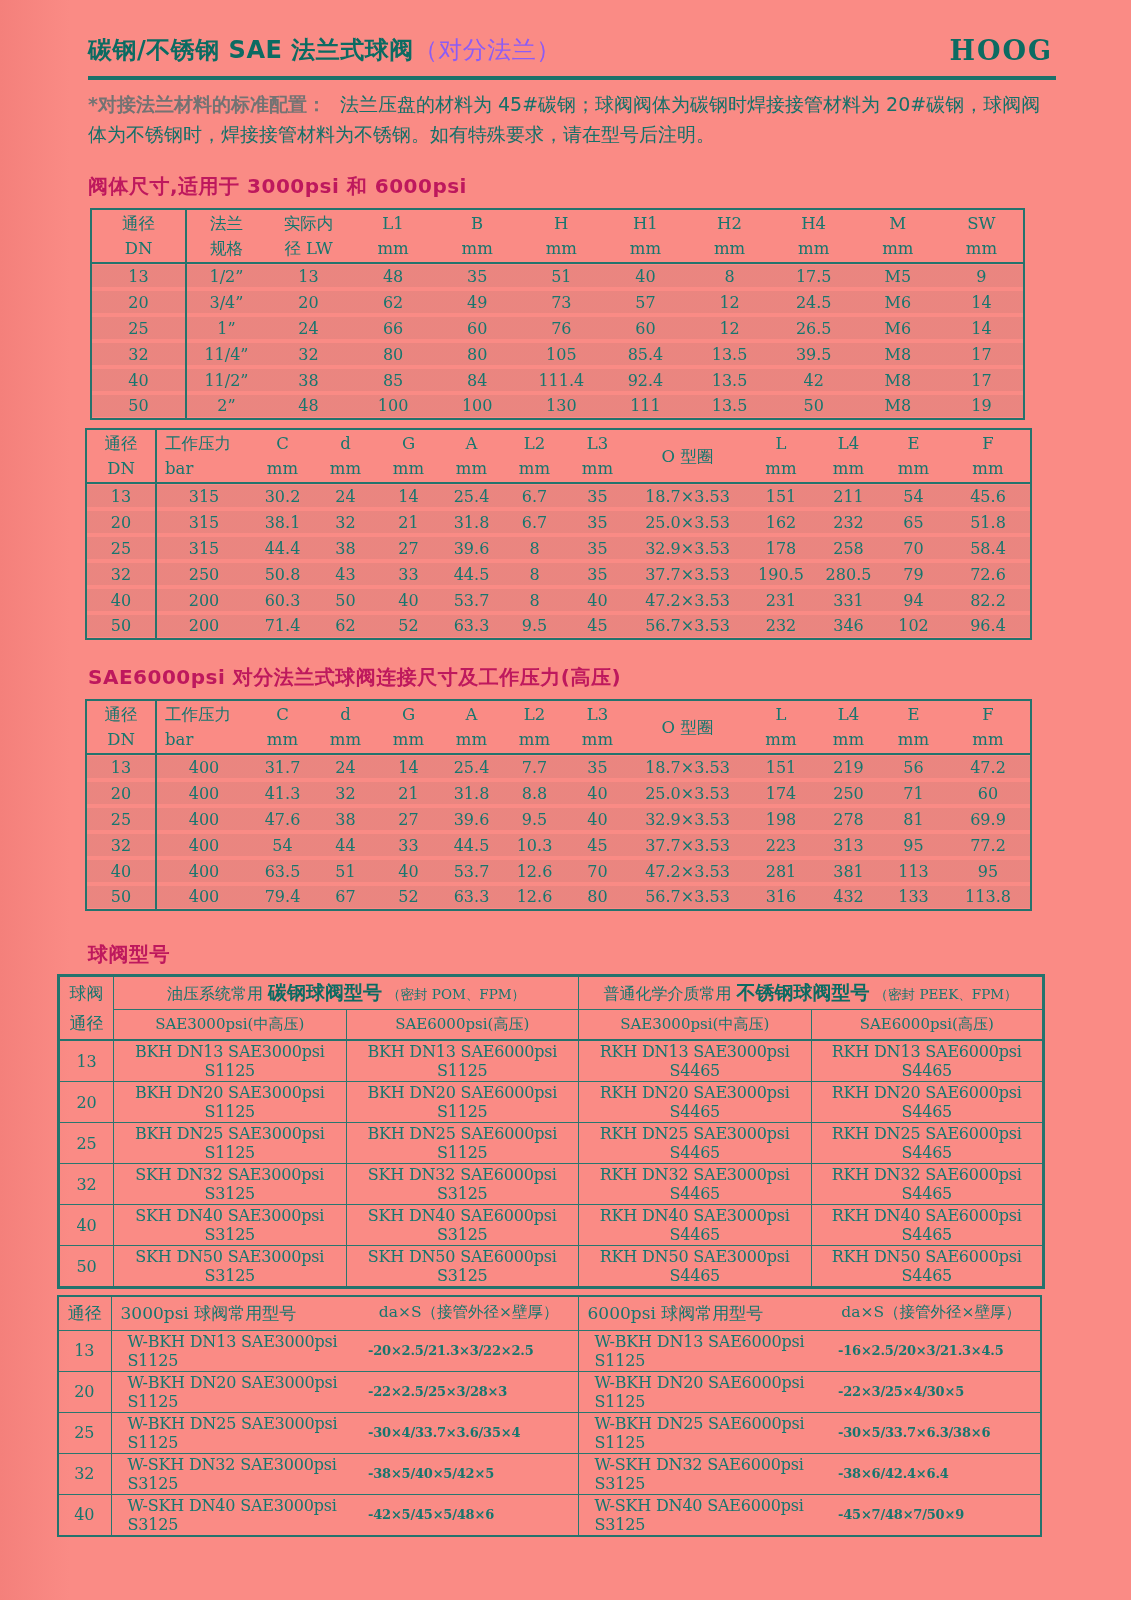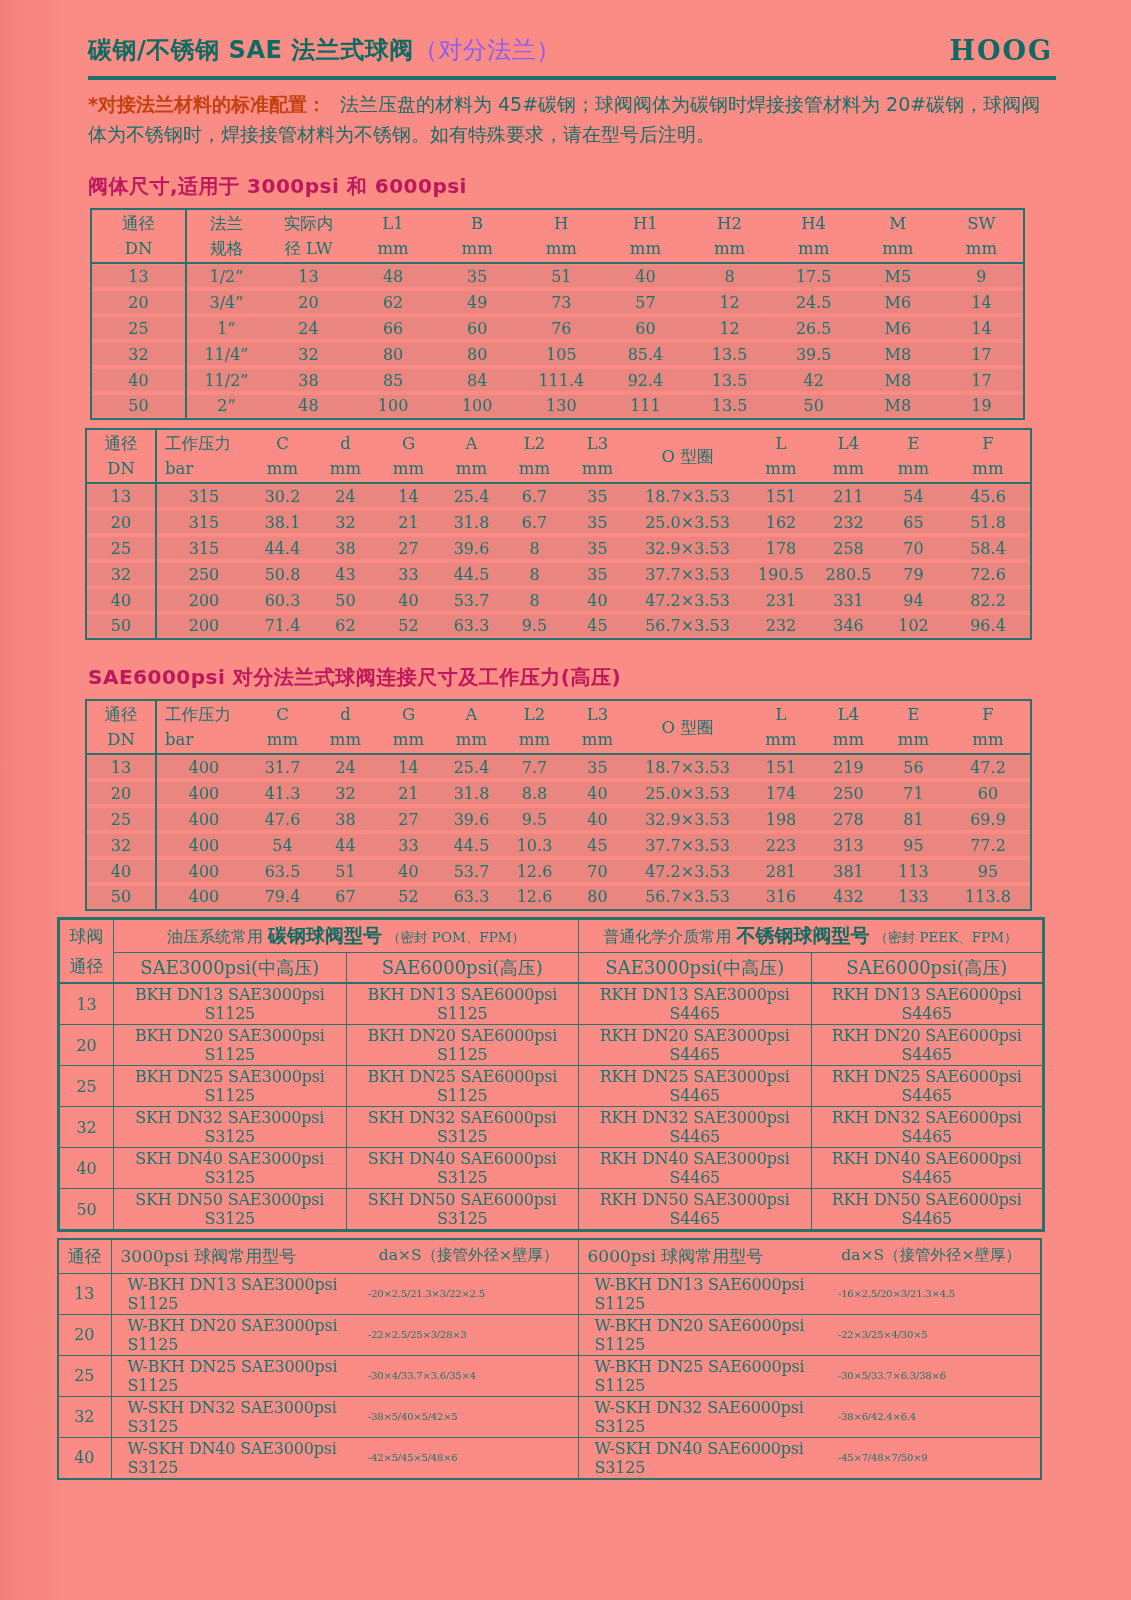"*对接法兰材料的标准配置：" .note b { color: #c2410c -> #737373 }
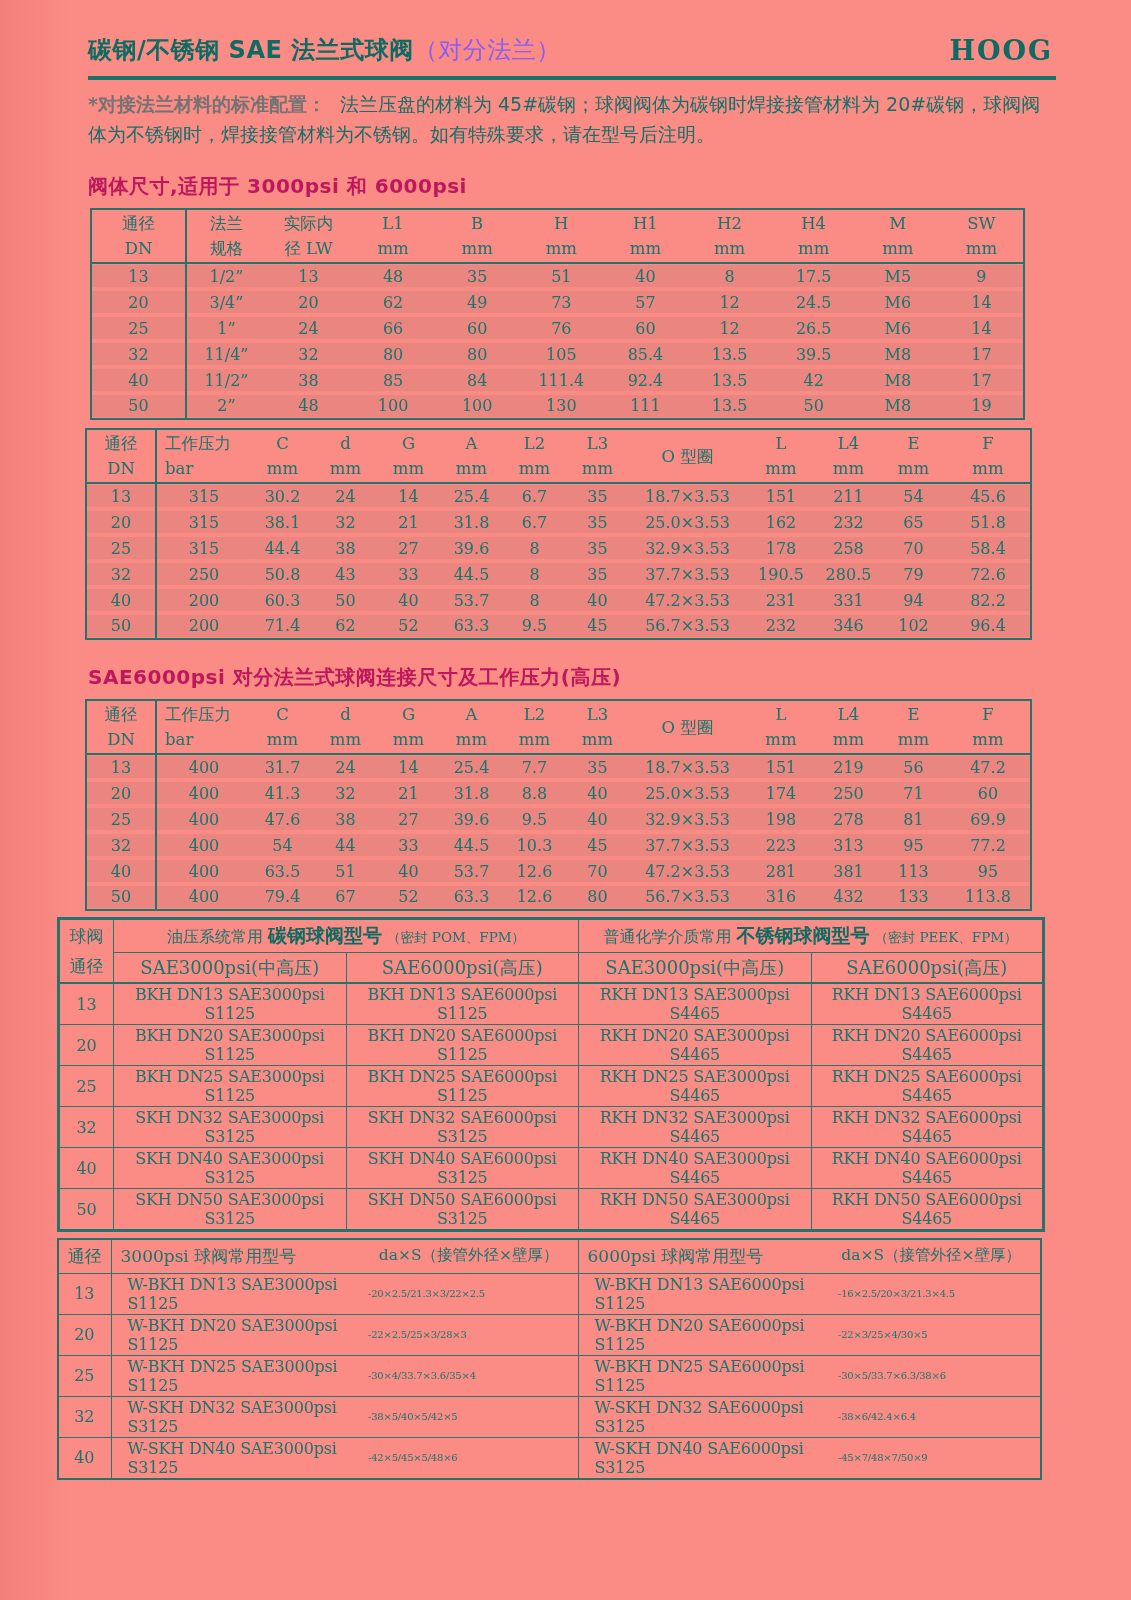"球阀型号" div.section-title { html: none -> <div>球阀型号</div> }
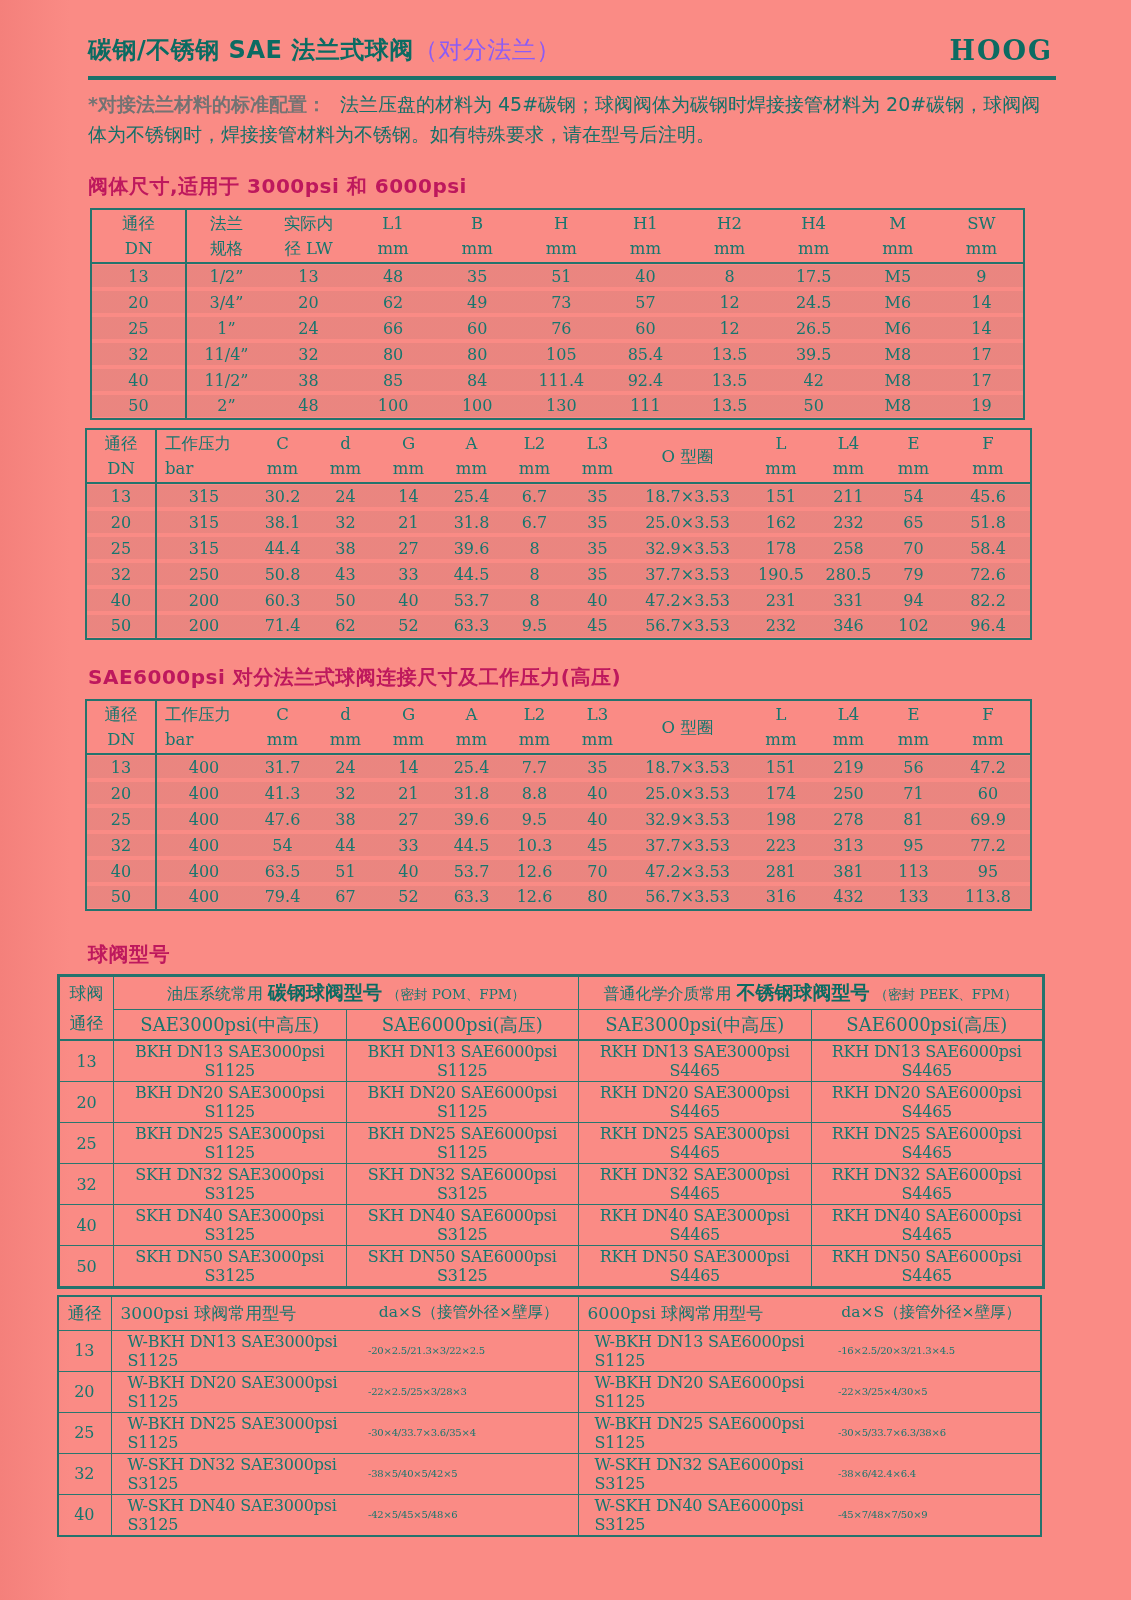"SAE3000psi(中高压)" .models .sub { font-size: 18px -> 15px }
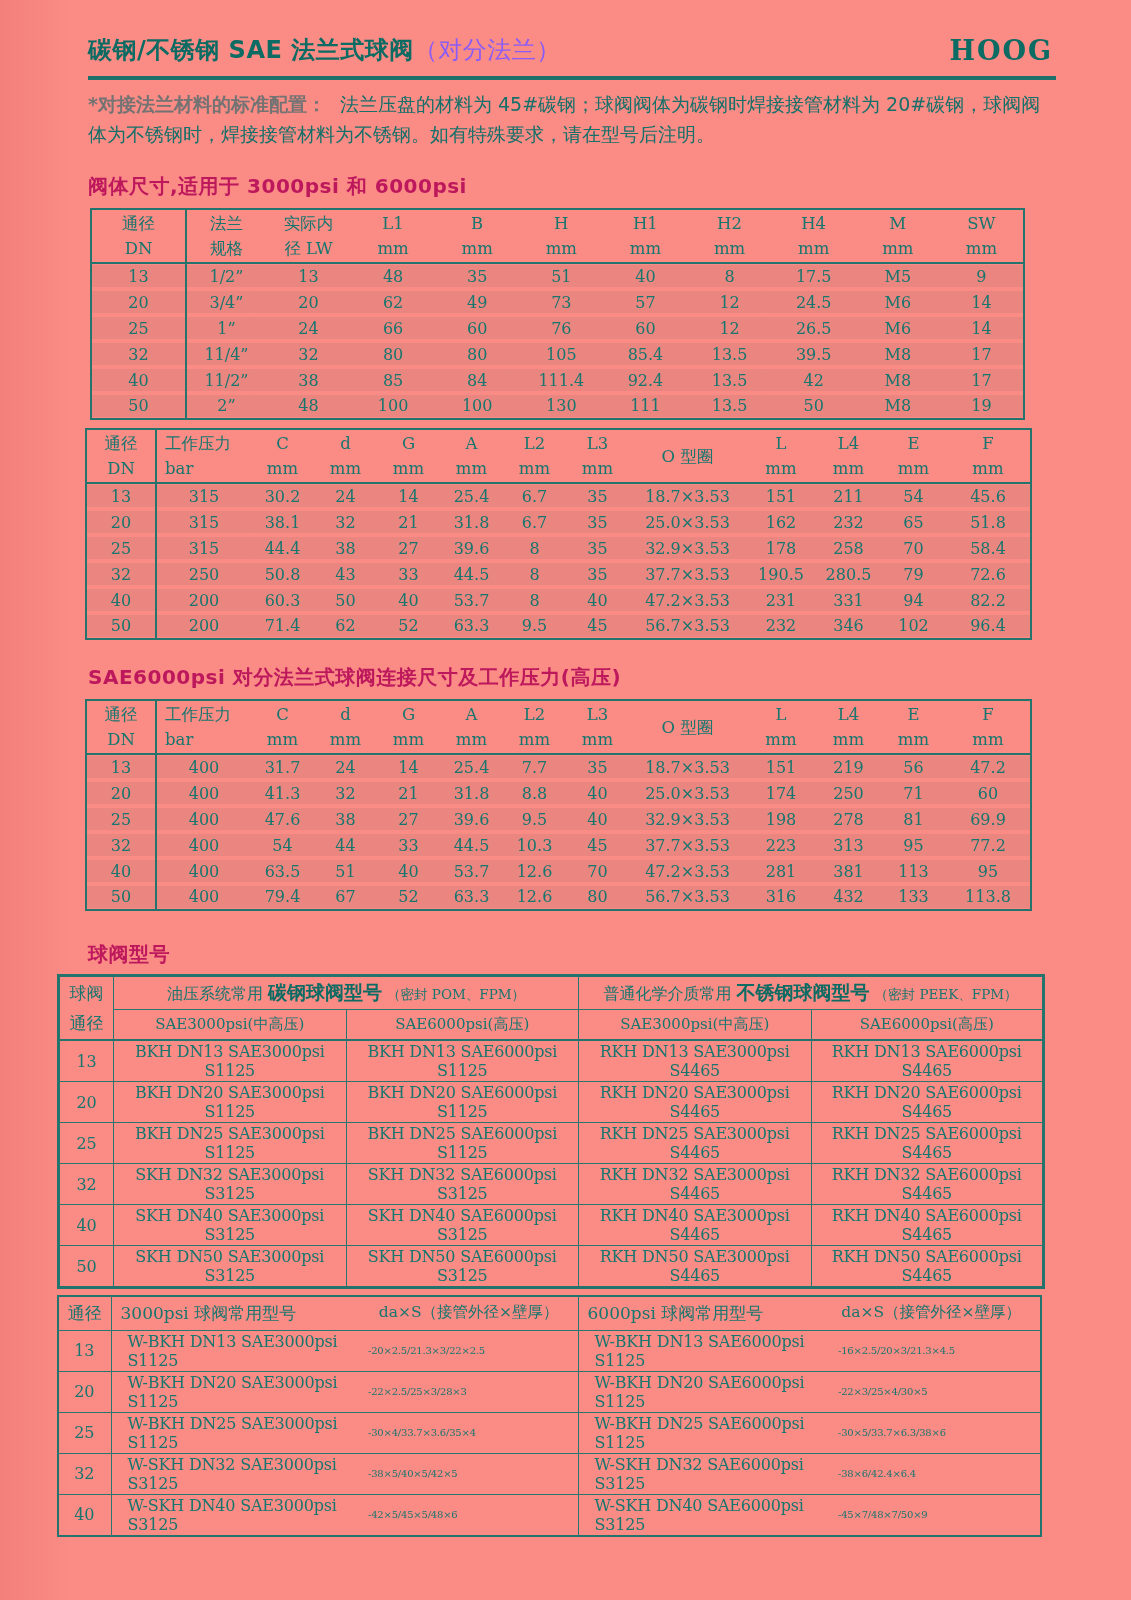"-20×2.5/21.3×3/22×2.5" .welded td:nth-child(3), .welded td:nth-child(5) { font-size: 10px -> 13px; font-weight: none -> bold }
